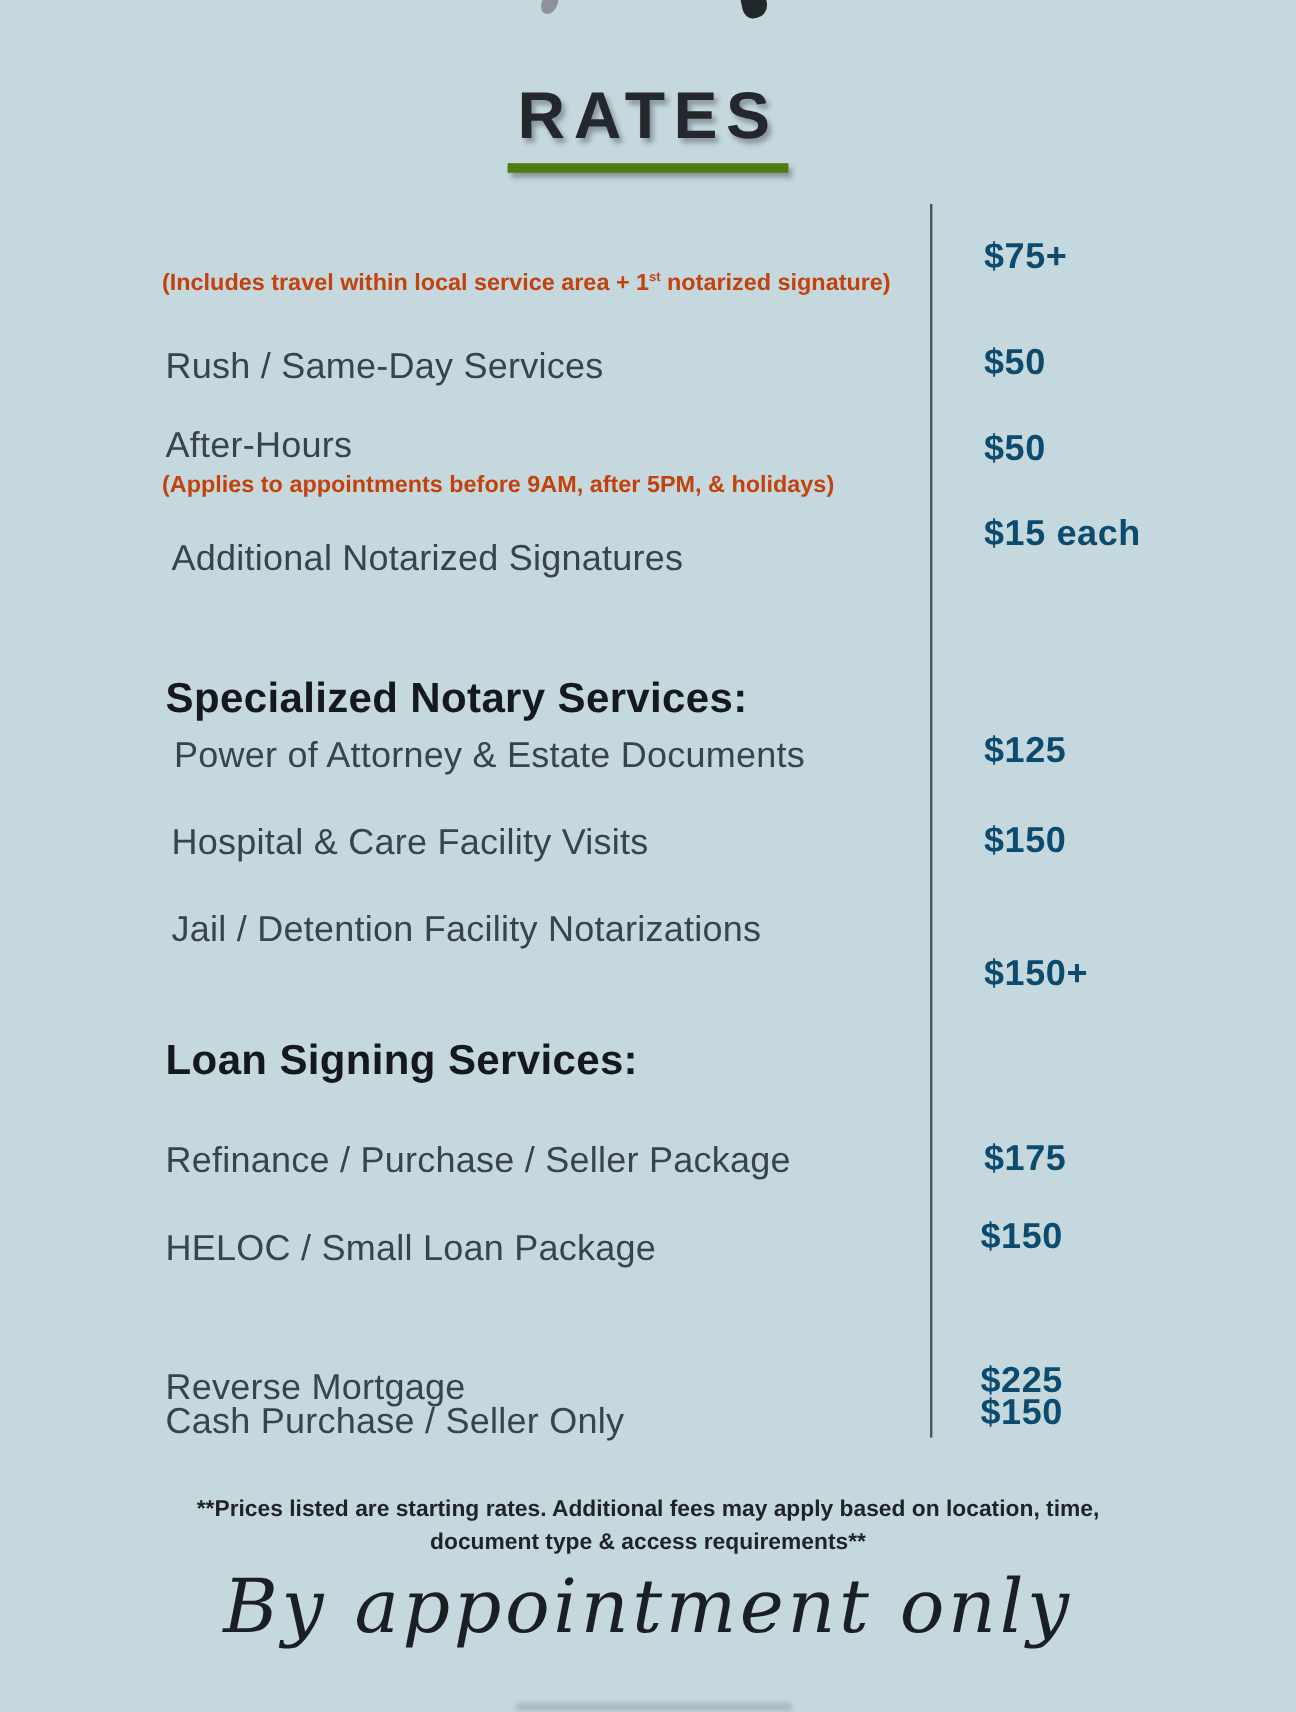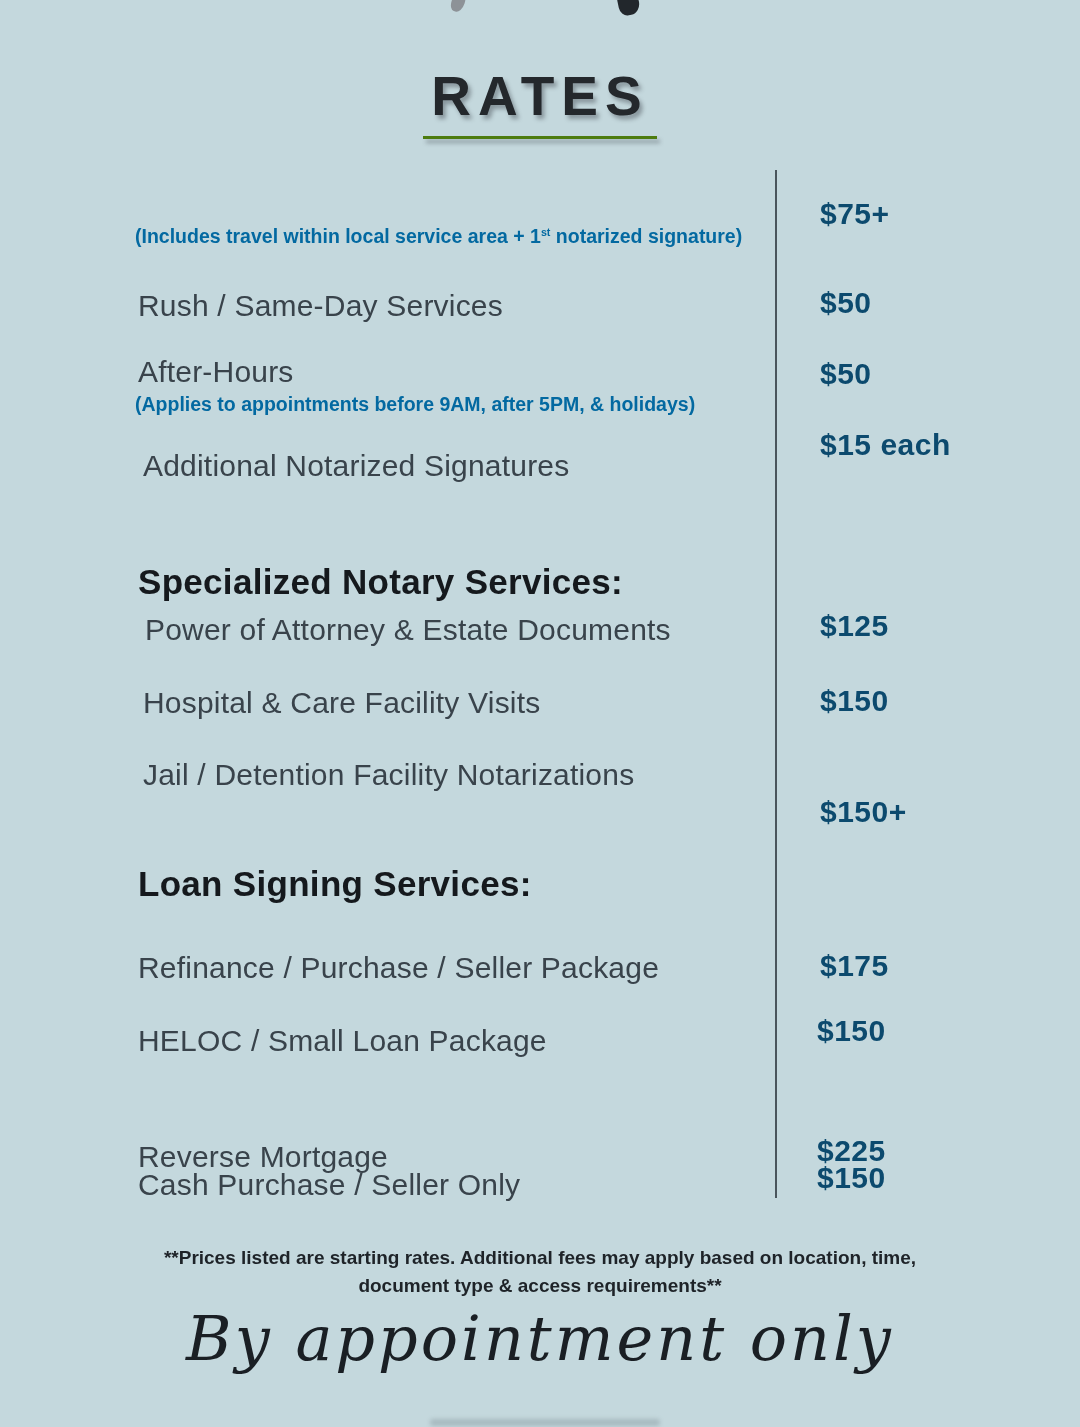"RATES" .title { border-bottom: 3px solid #4d7c0f -> 8px solid #4d7c0f }
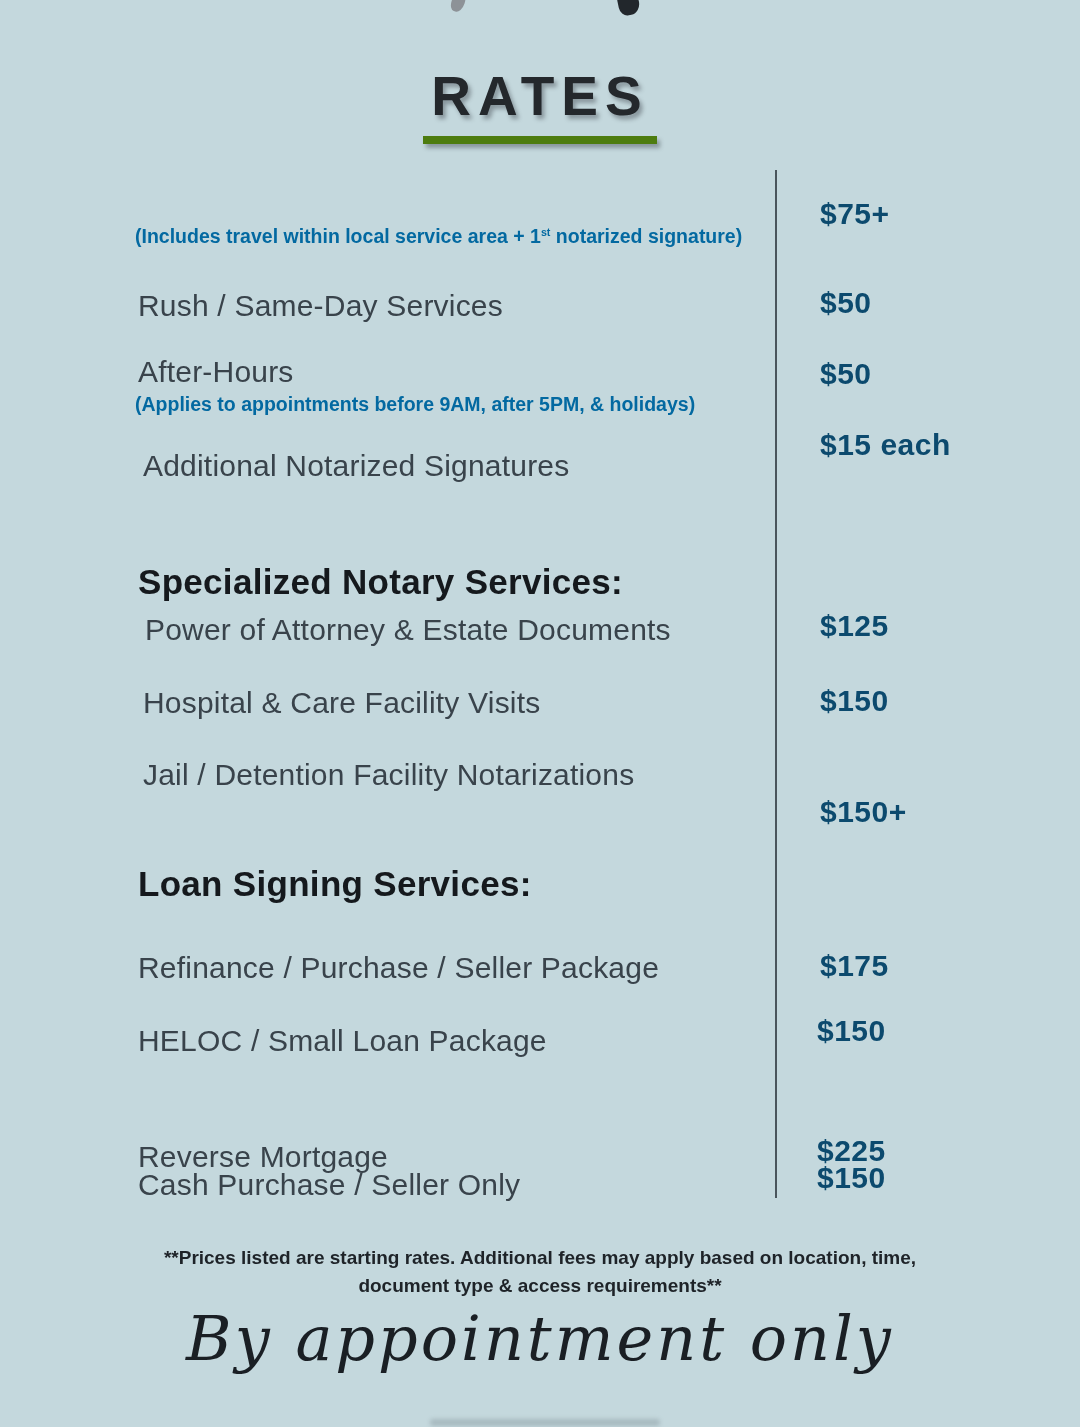"(Includes travel within local service" .note { color: #0369a1 -> #c2410c }
